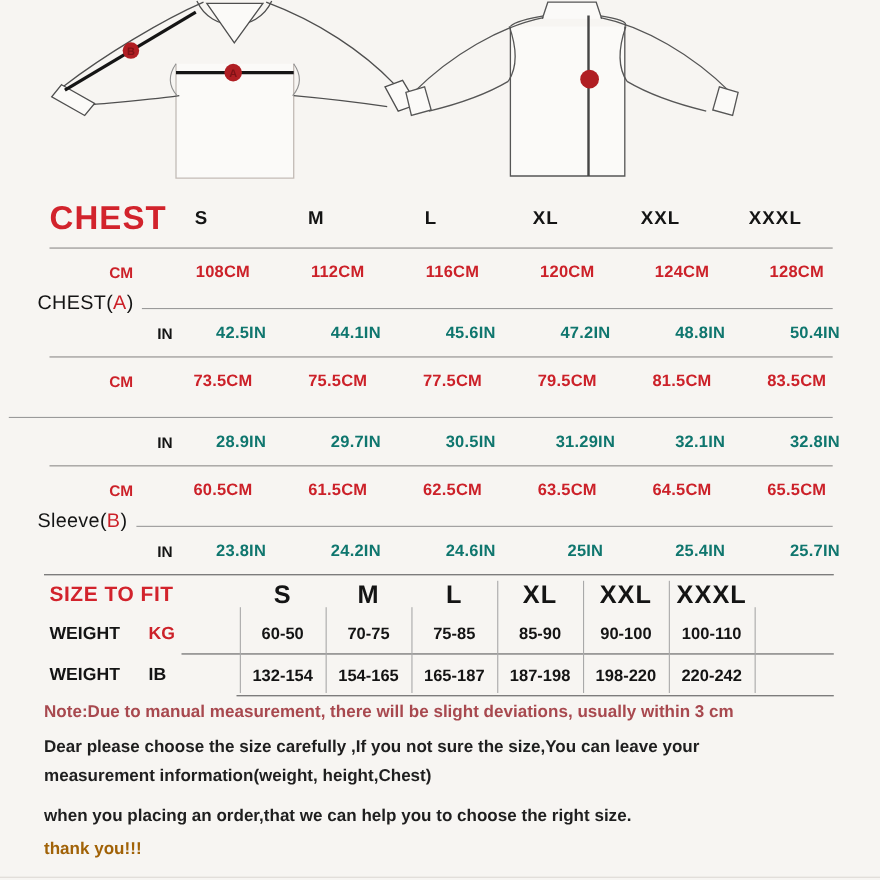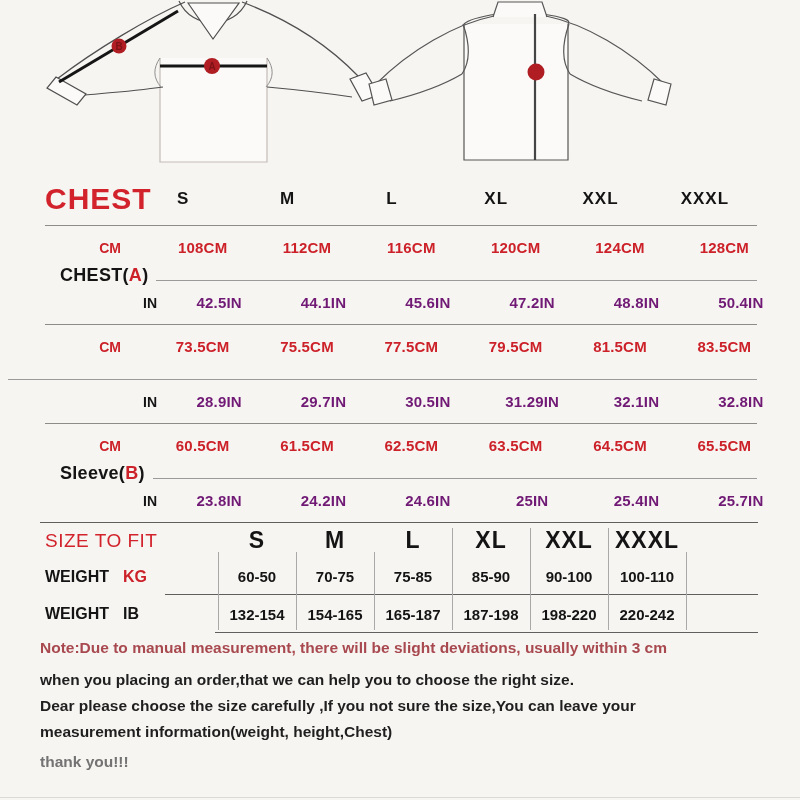"CHEST(A)" .sec-label { font-weight: 700 -> 400; padding-left: 60px -> 34px }
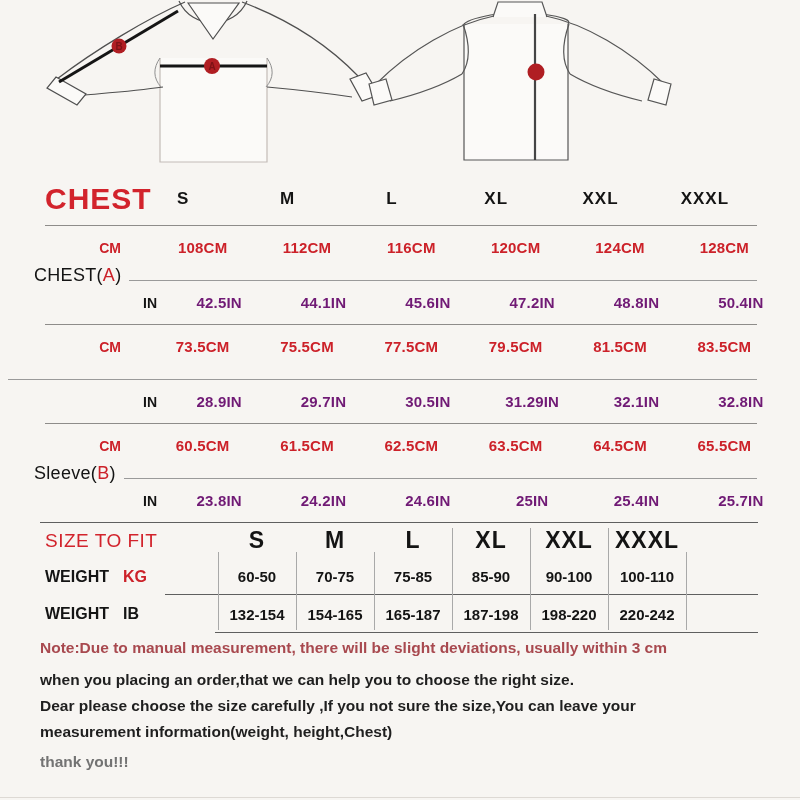"42.5IN" .val { color: #701a75 -> #0f766e }
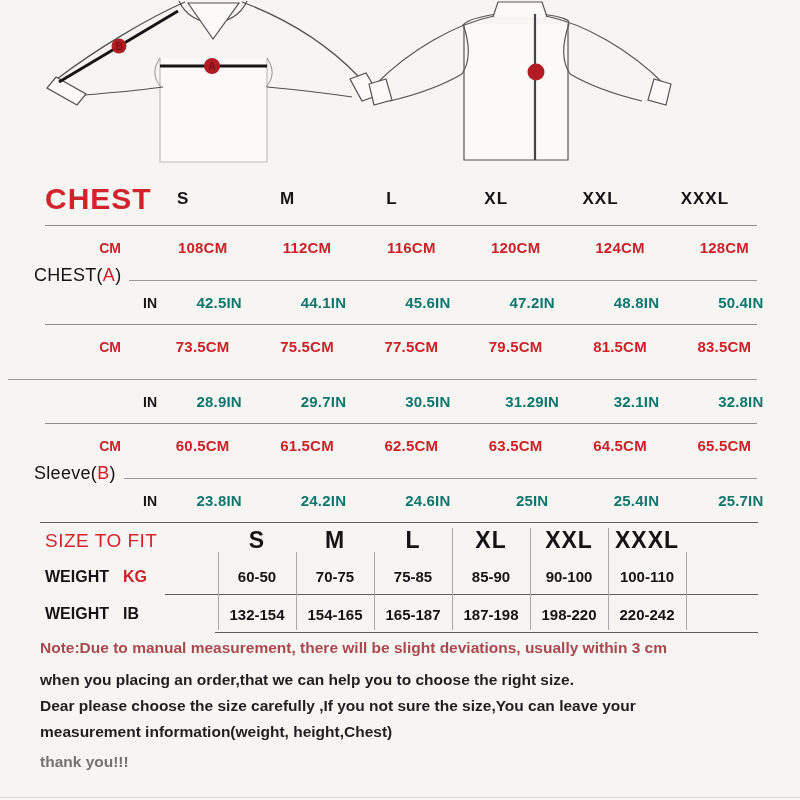"SIZE TO FIT" .fit-title { font-weight: 400 -> 700 }
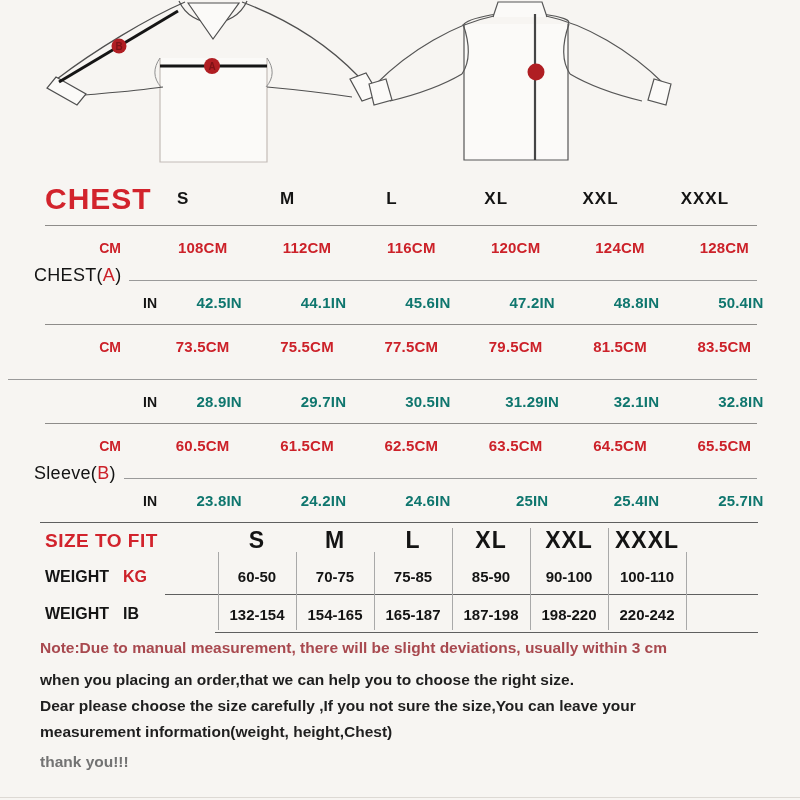"WEIGHT" .fit-label { gap: 14px -> 26px }
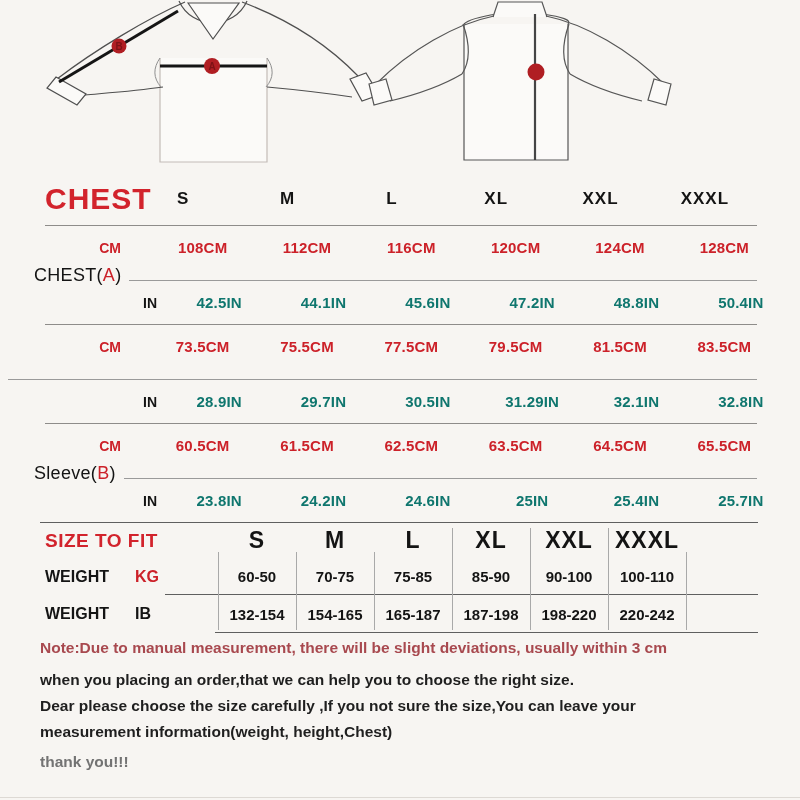"when you placing an order,that" p.note-black { order: before "Dear please choose the size" -> after "Dear please choose the size" }
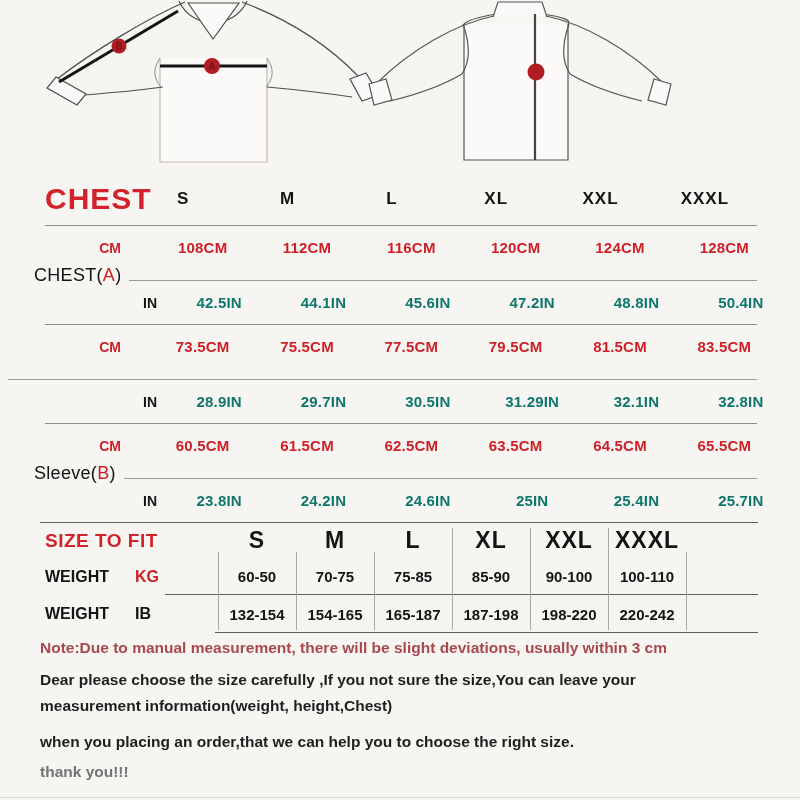"thank you!!!" .thanks { color: #737373 -> #a16207 }
